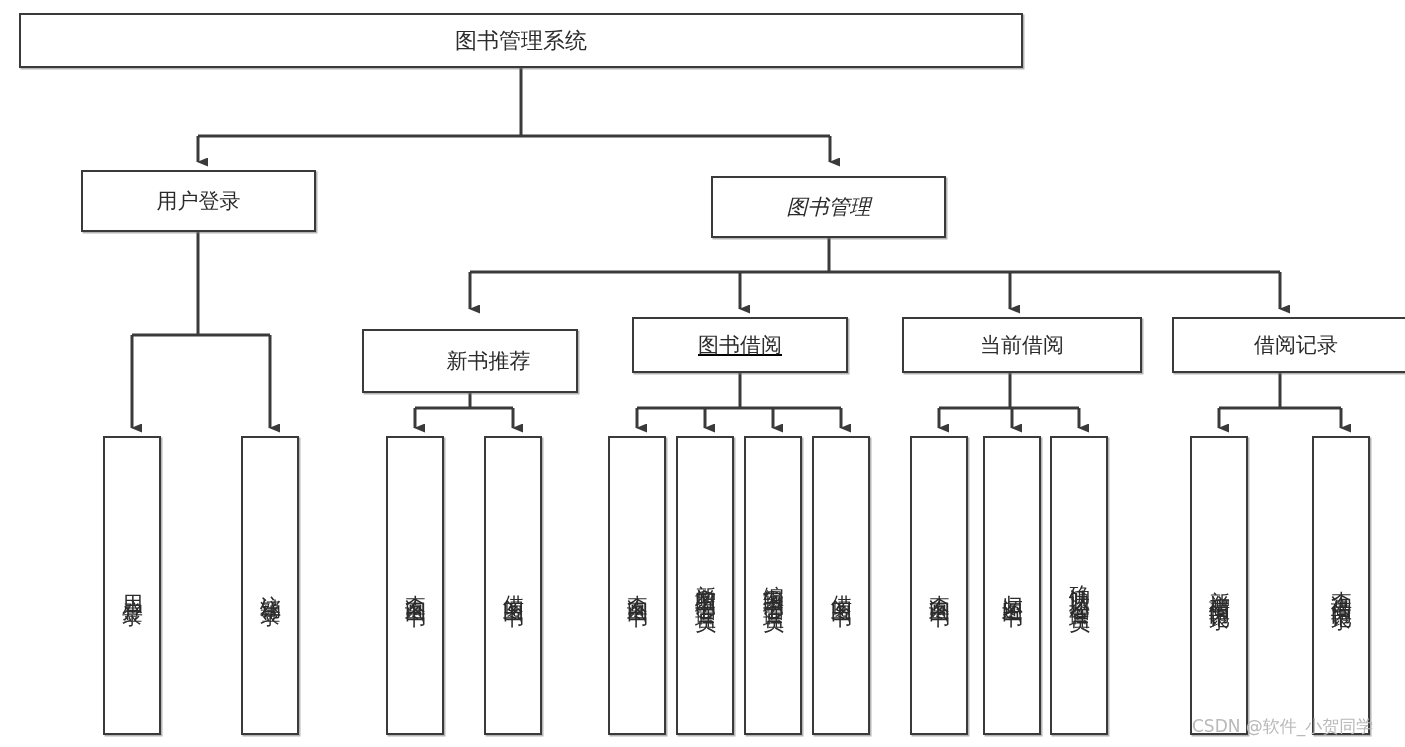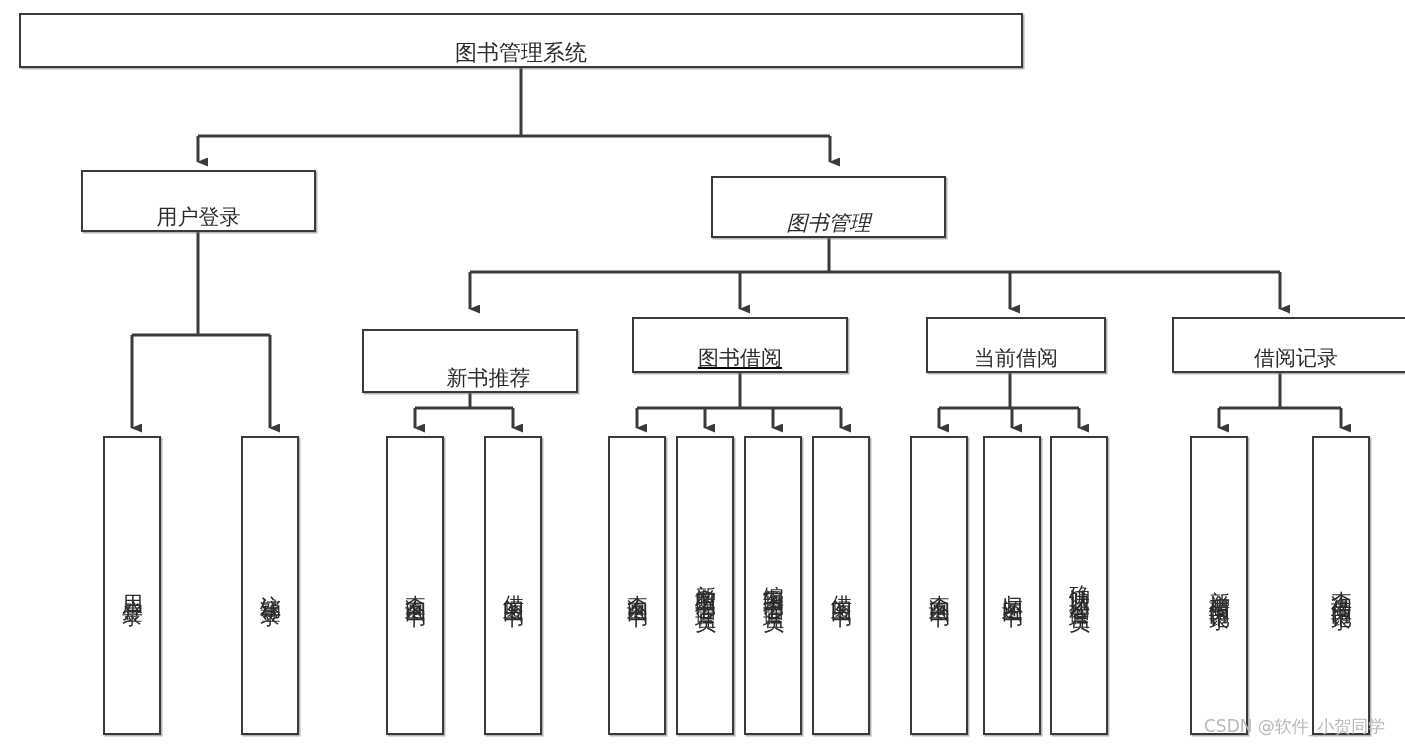"图书管理系统" .node { align-items: flex-end -> center }
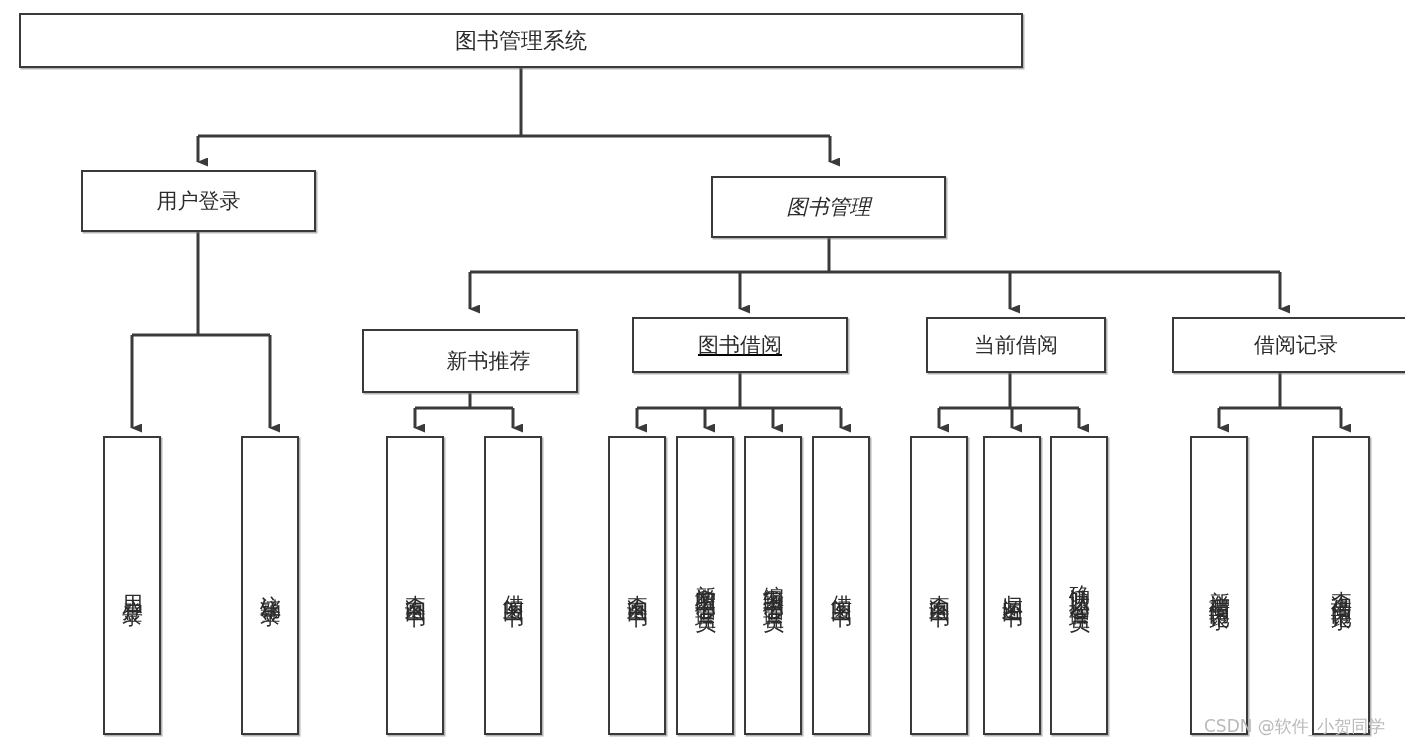"当前借阅" div.node { margin-left: 24px -> none; width: 180px -> 240px }
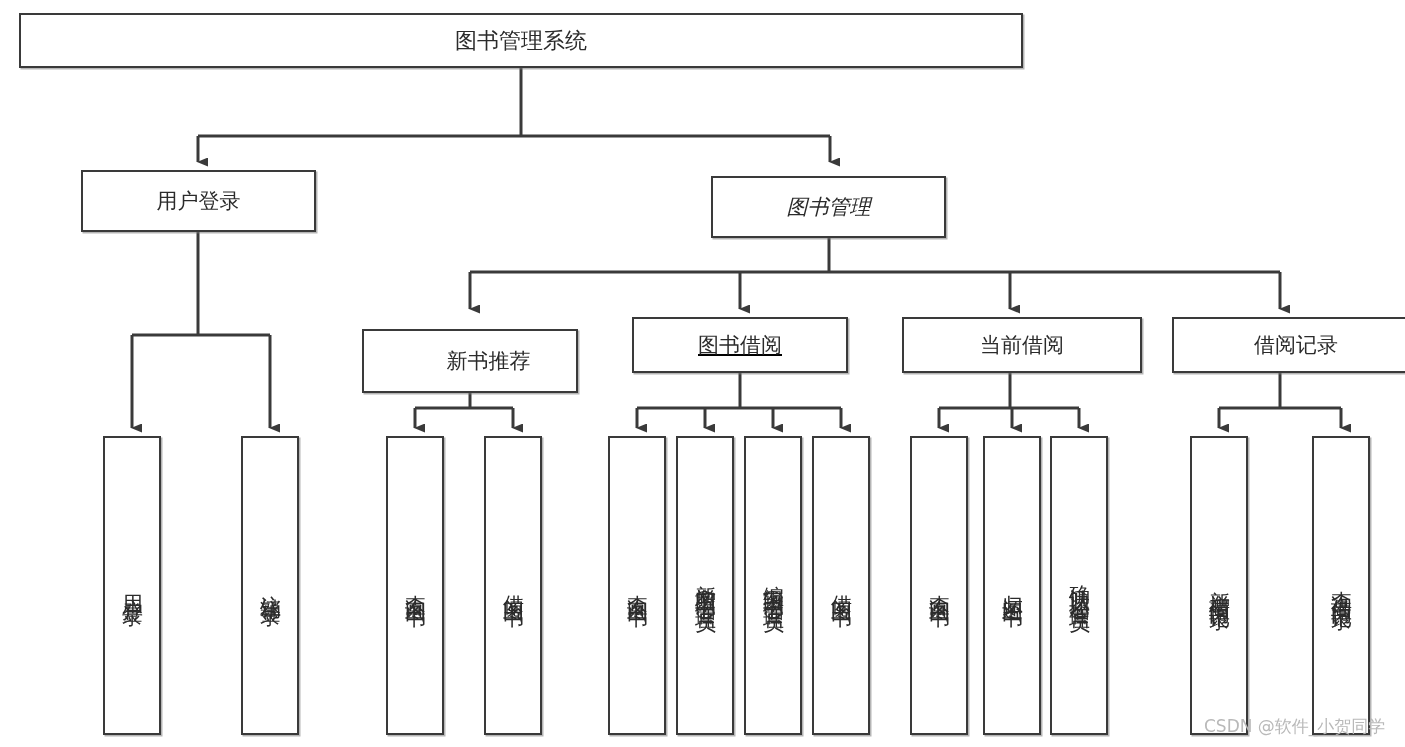"CSDN @软件_小贺同学" .watermark { padding-left: 12px -> none }
